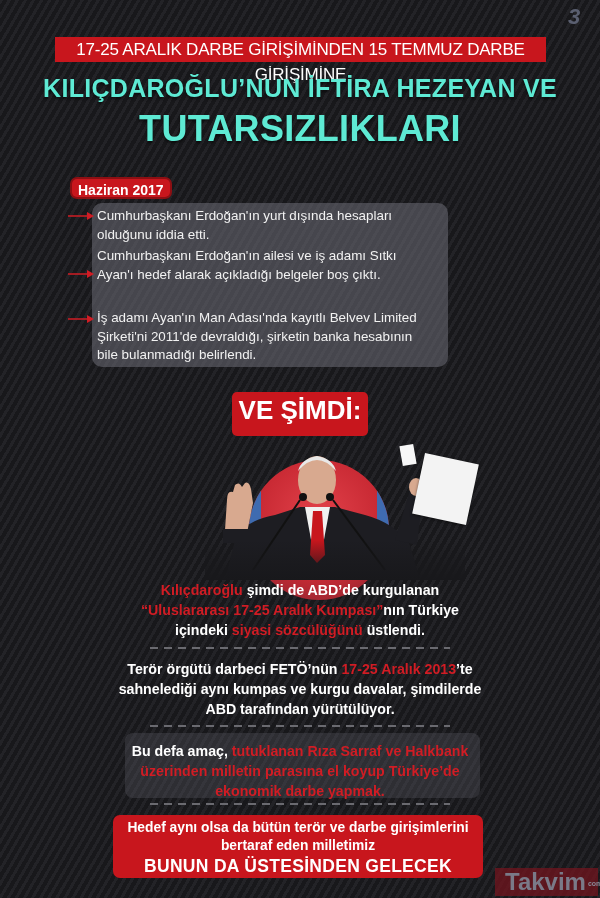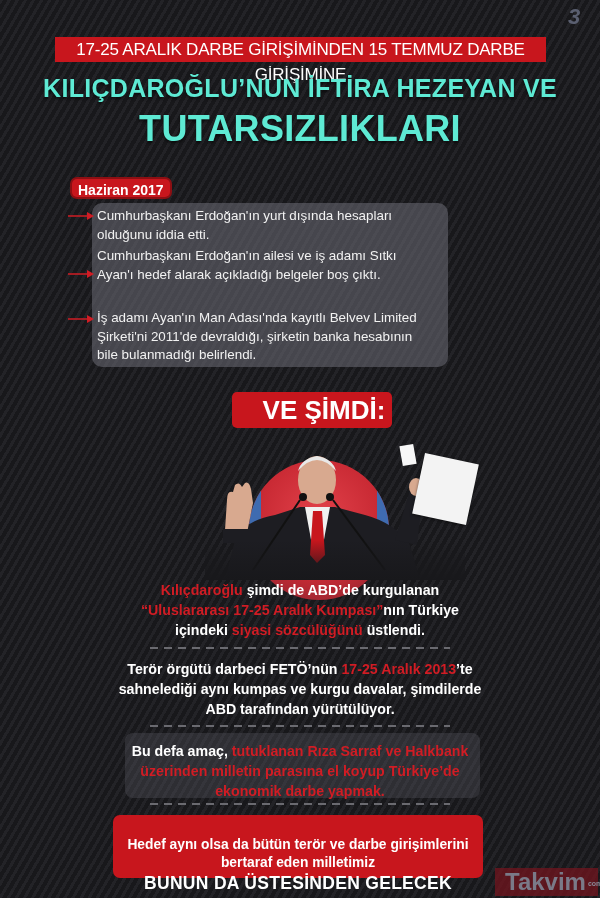"VE ŞİMDİ:" .ve-simdi { height: 36px -> 44px; padding-left: 24px -> none }
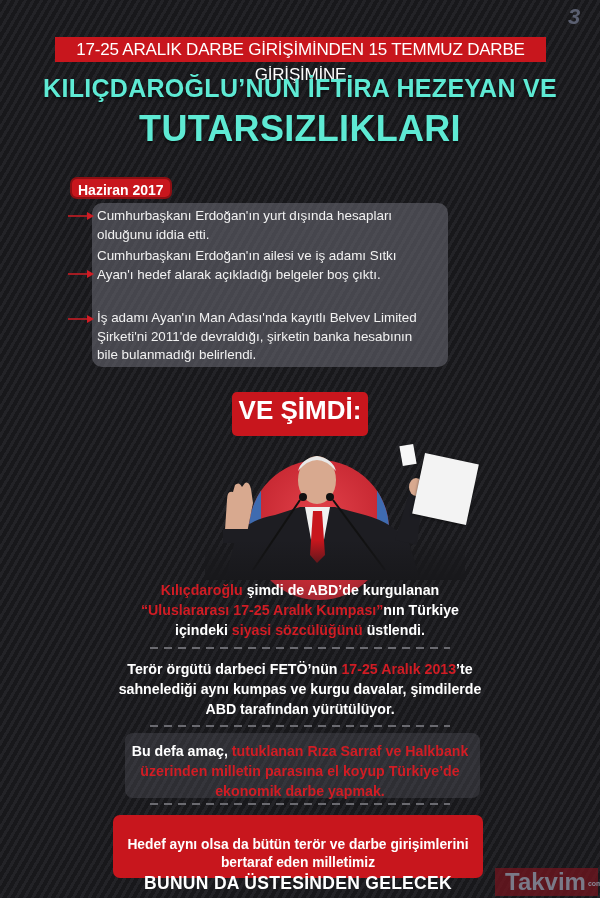"Hedef aynı olsa da bütün" .final-box .l1 { padding-top: 21px -> 4px }
